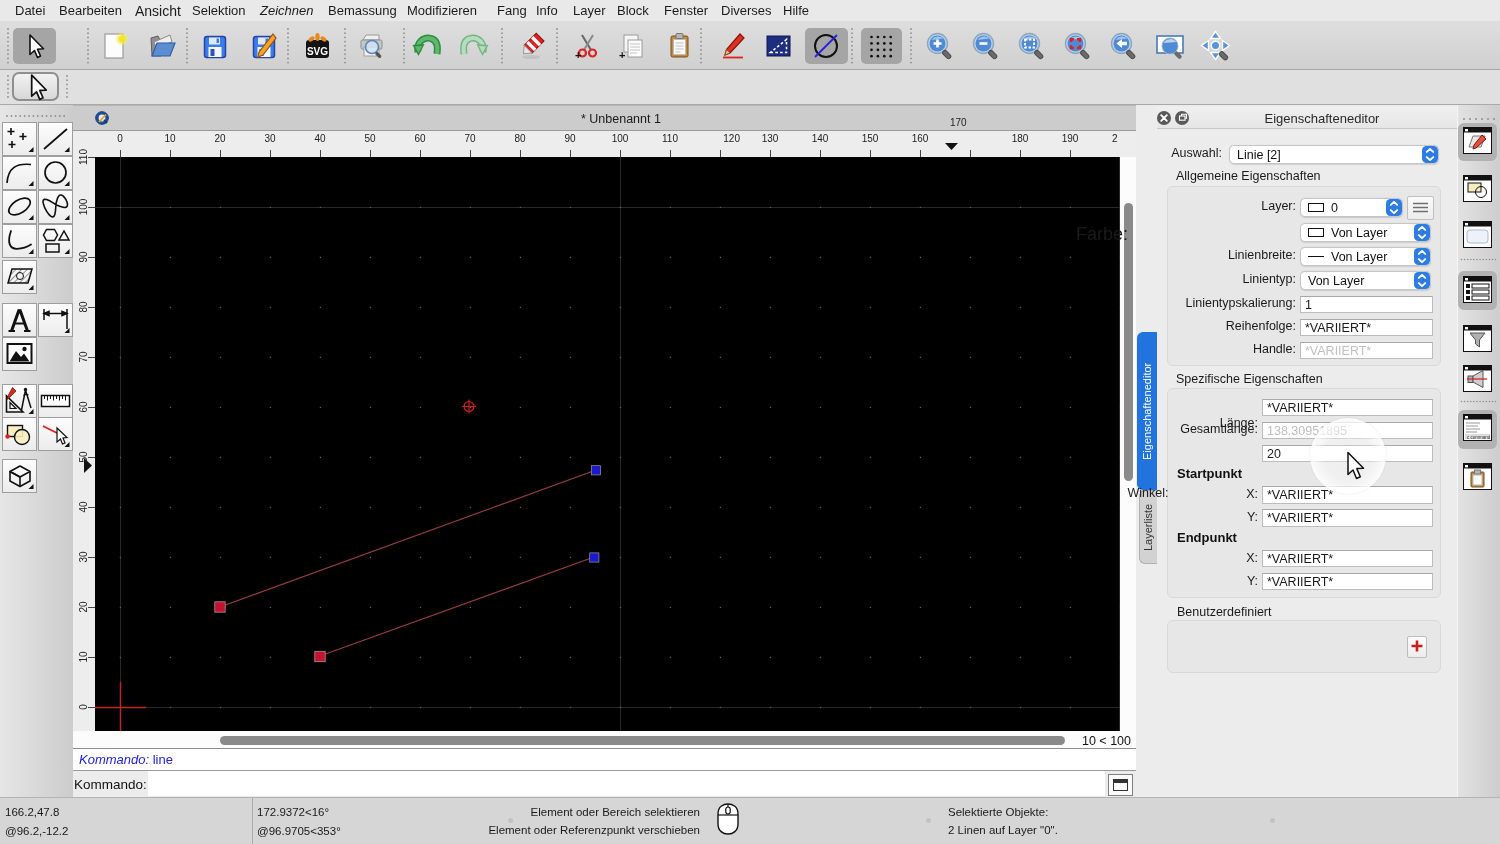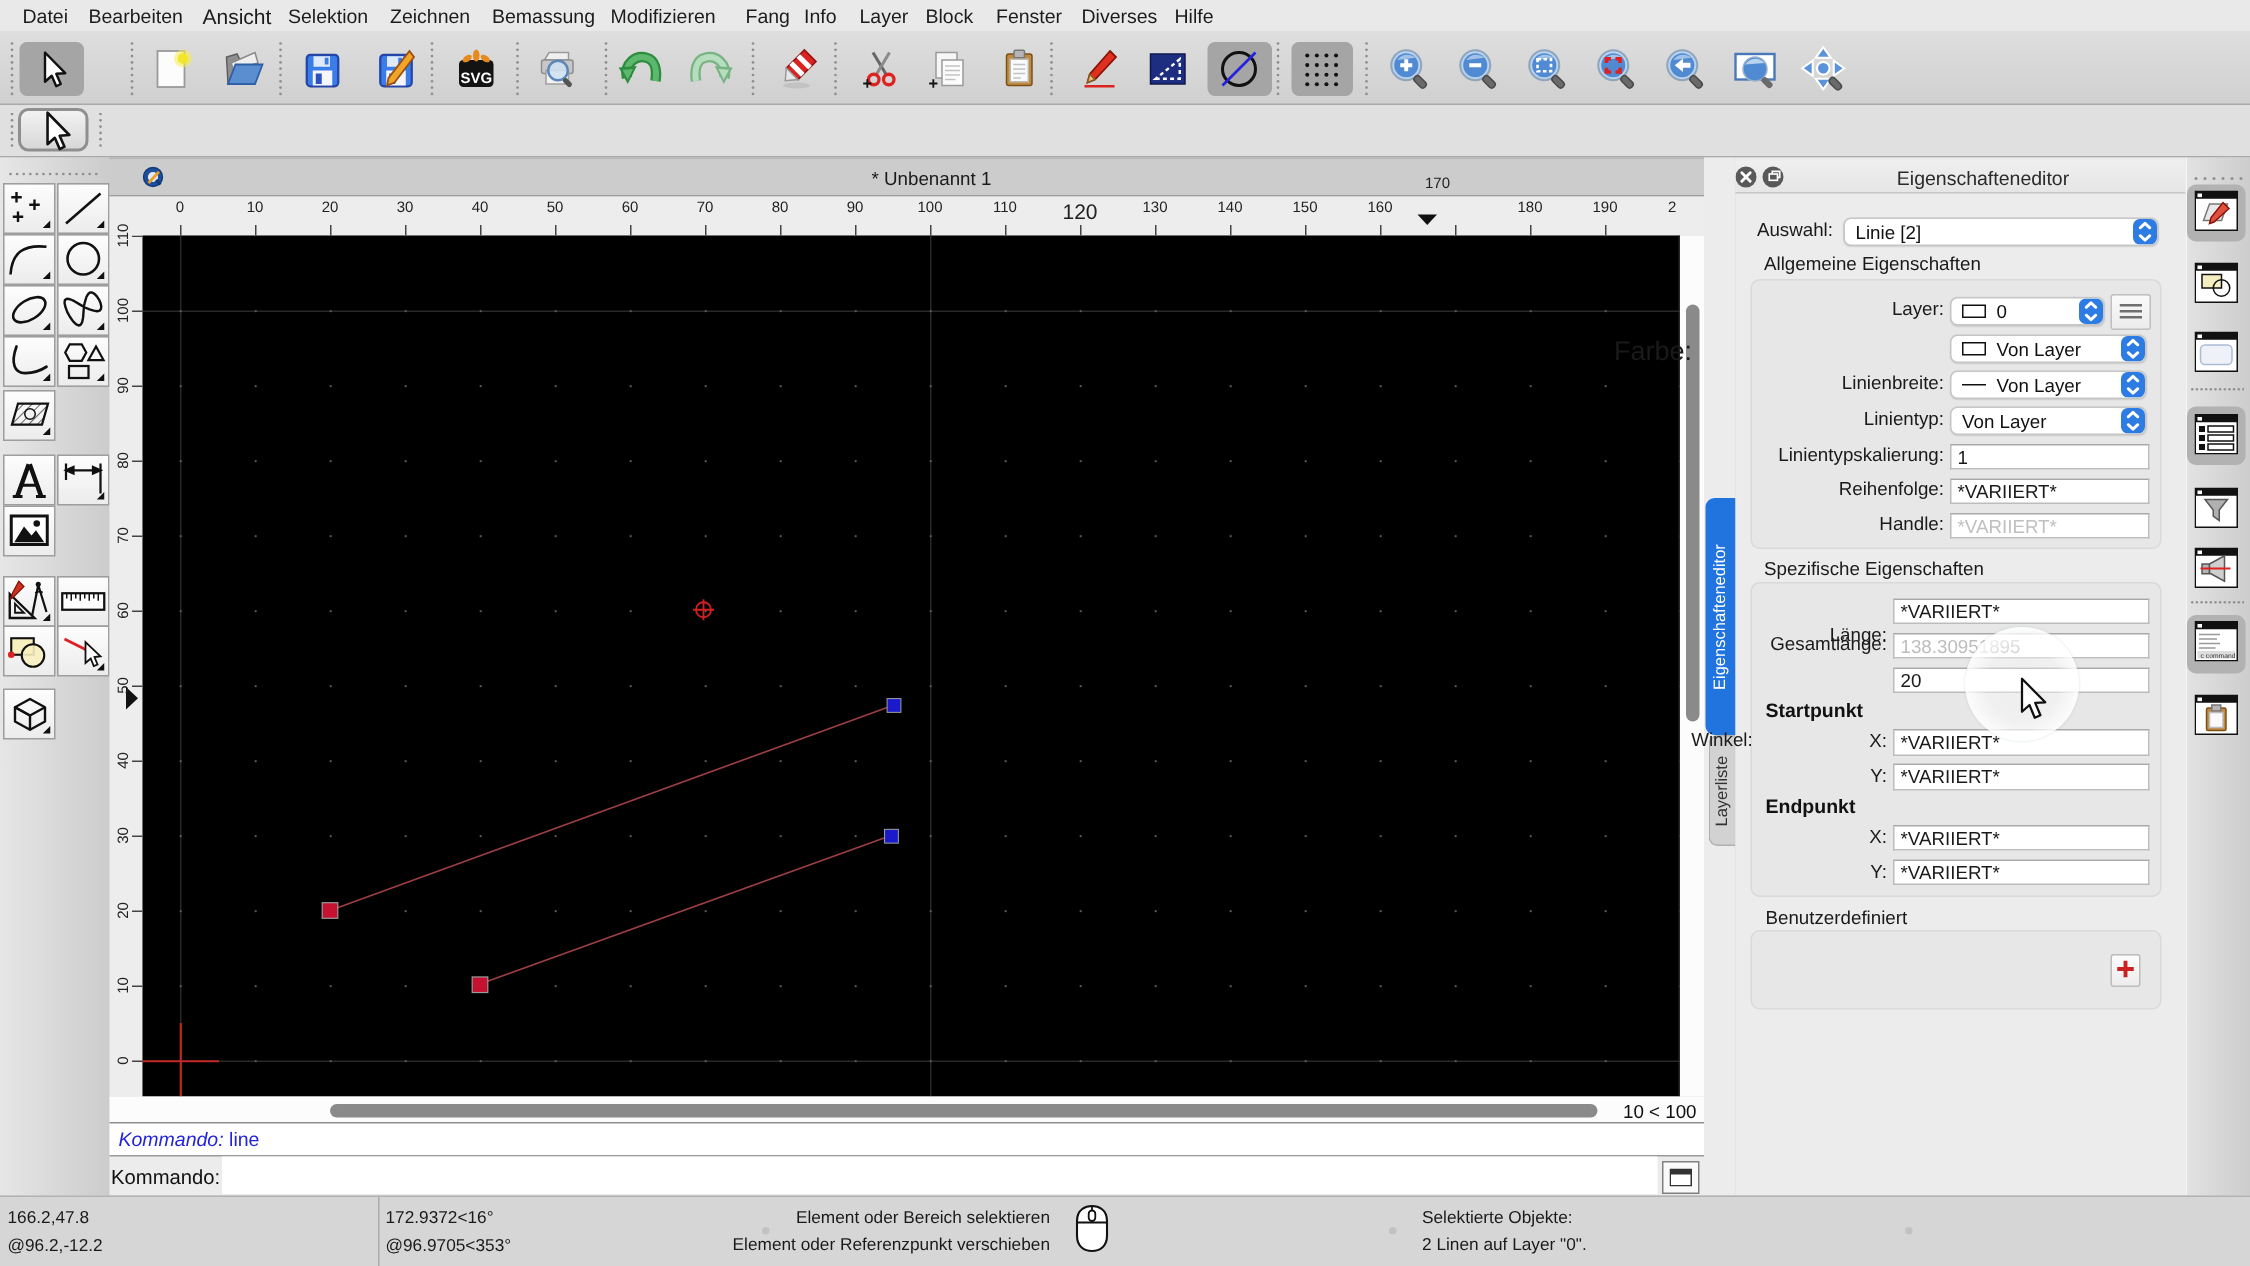"Zeichnen" div.txt { font-style: none -> italic }
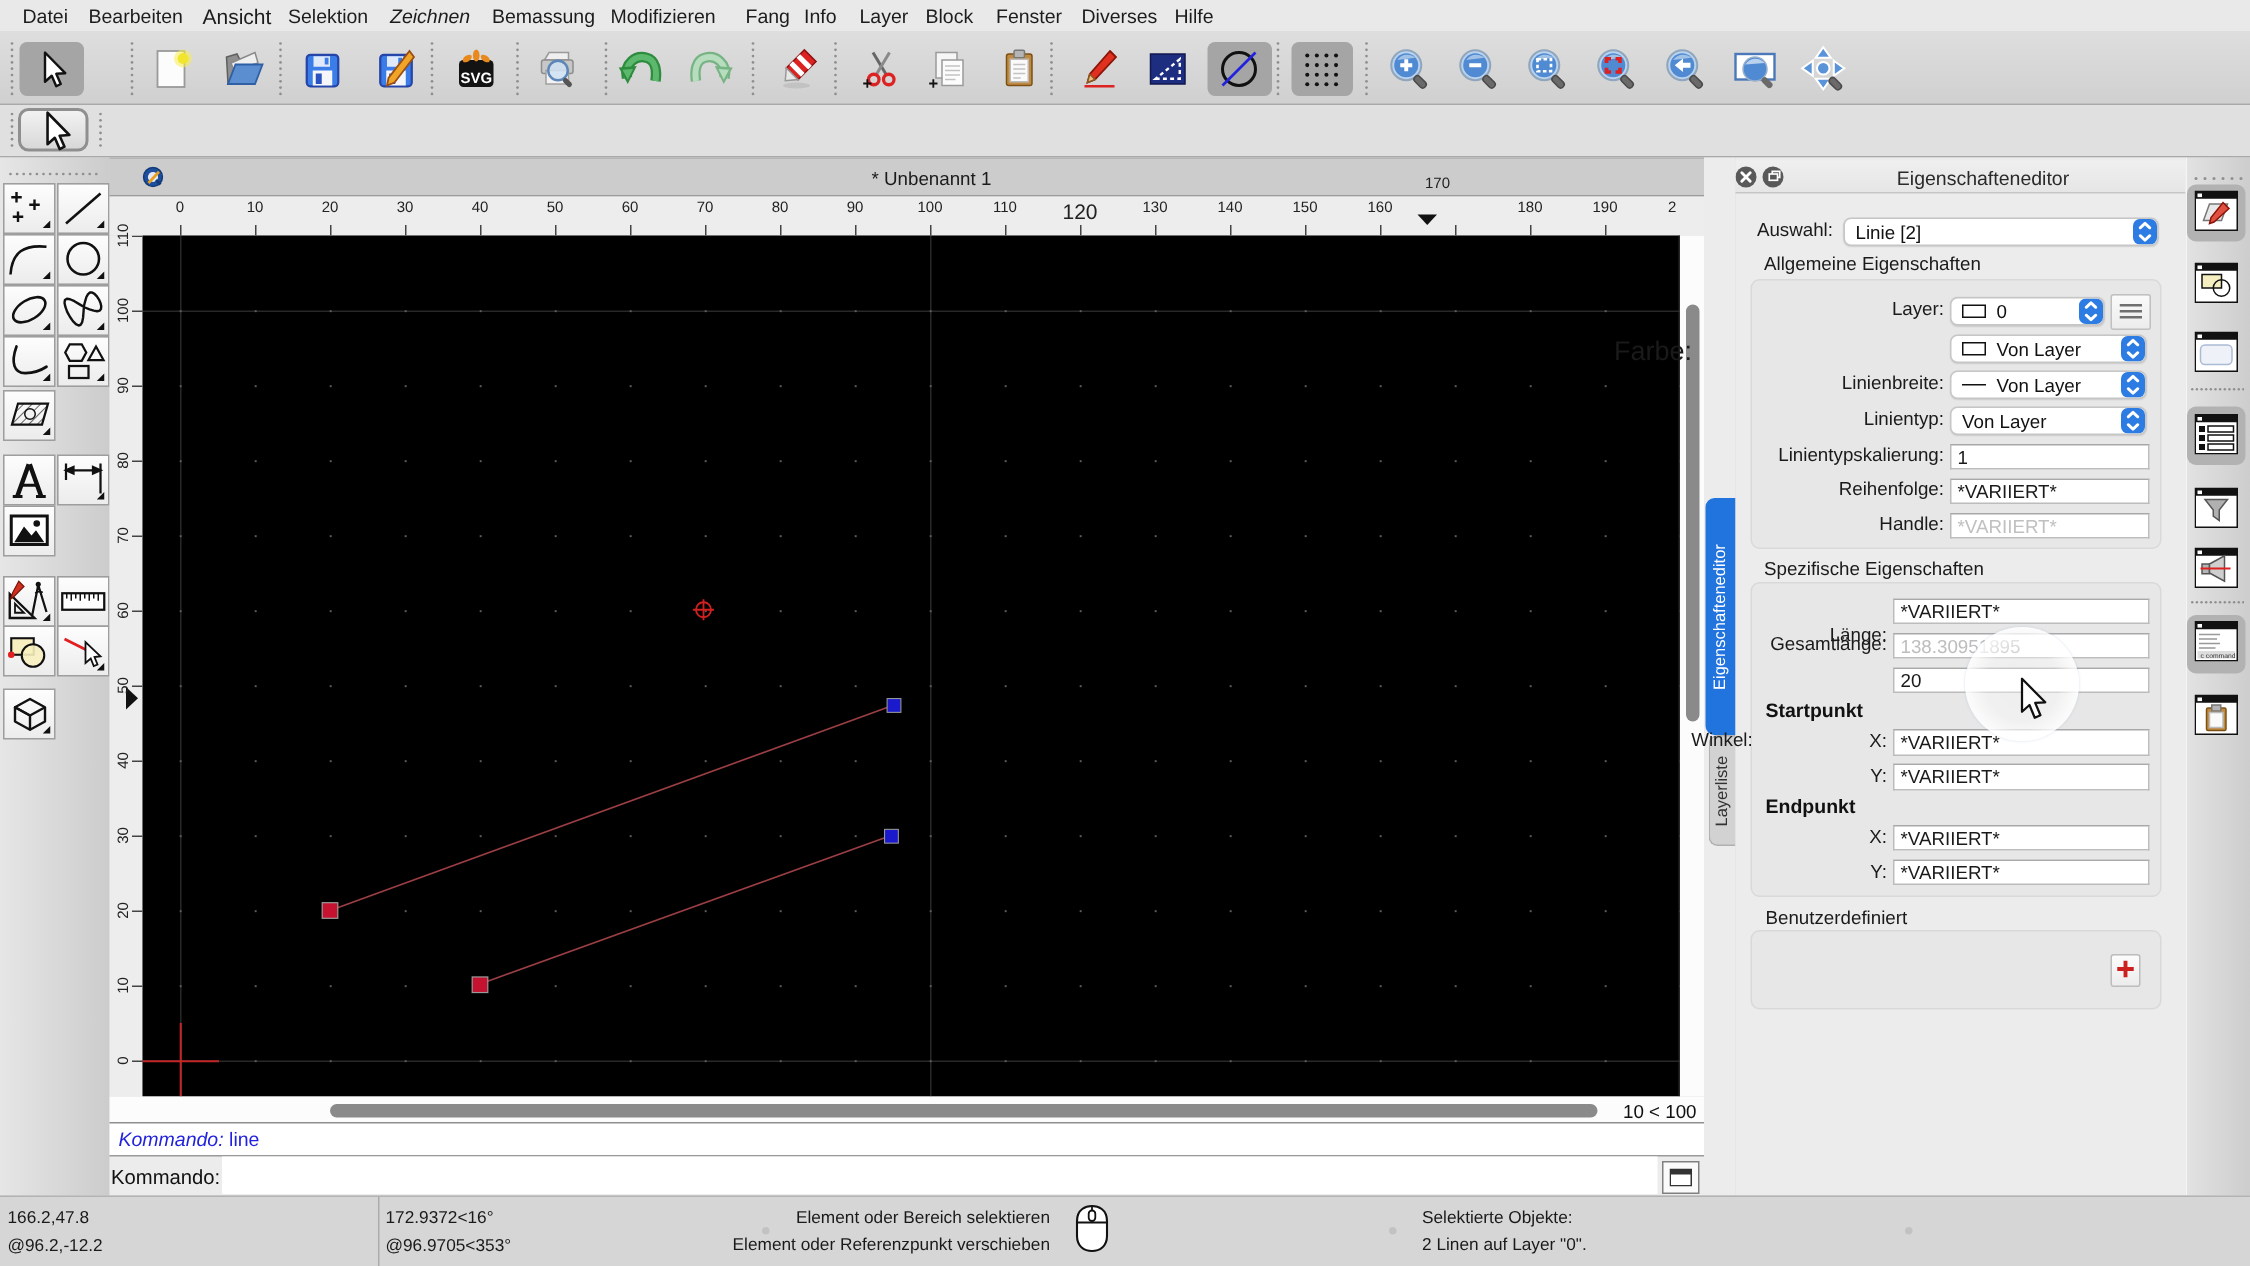"120" div.txt { font-size: 14px -> 10px; text-align: center -> right }
